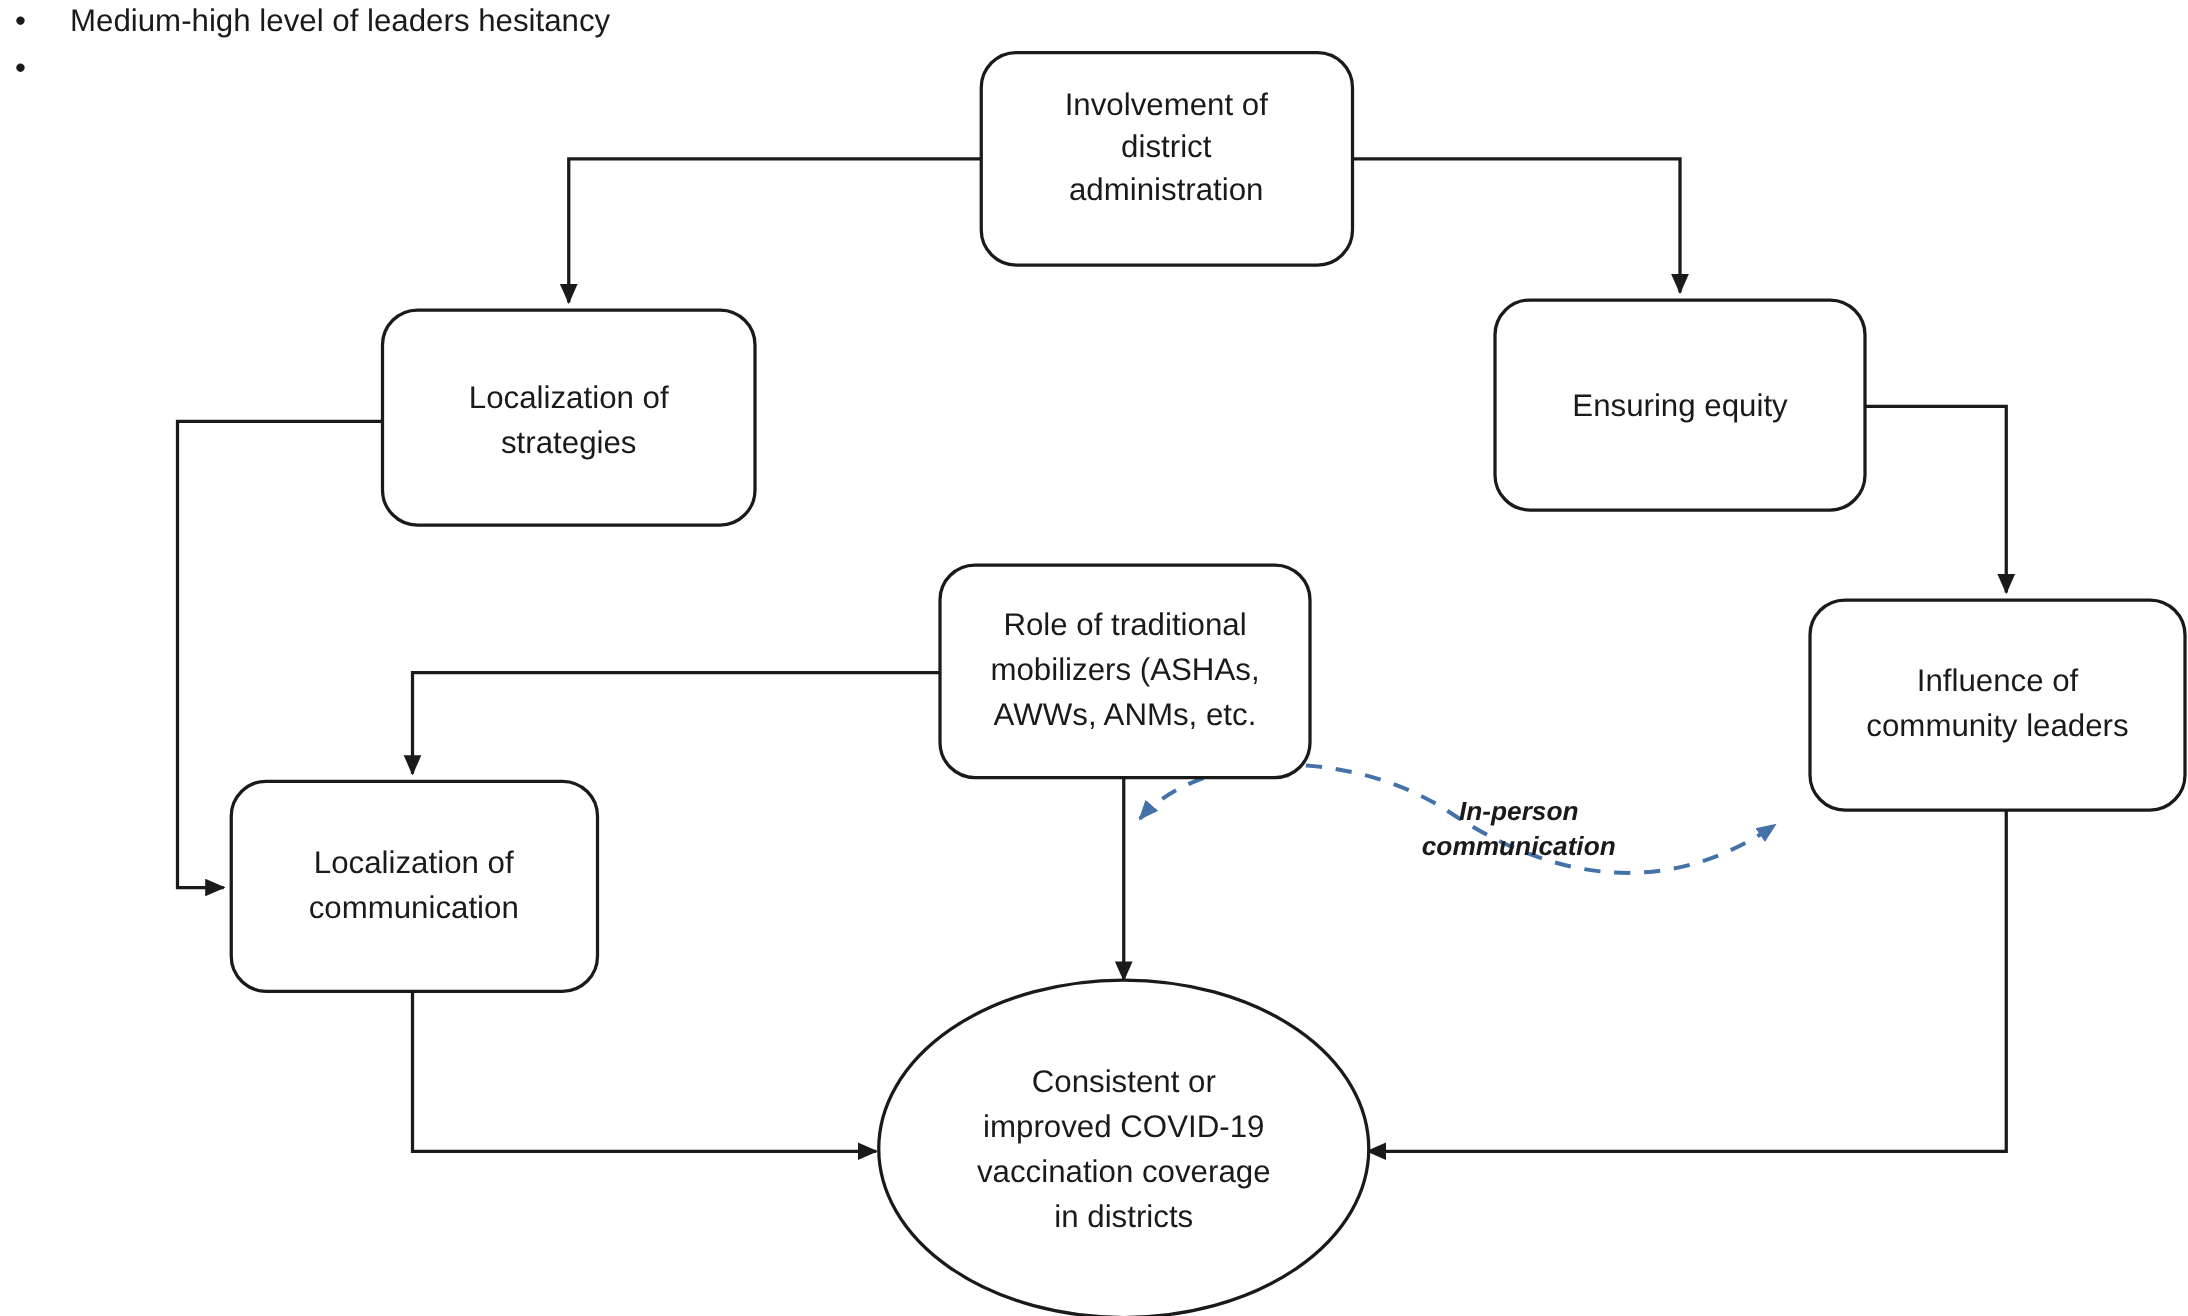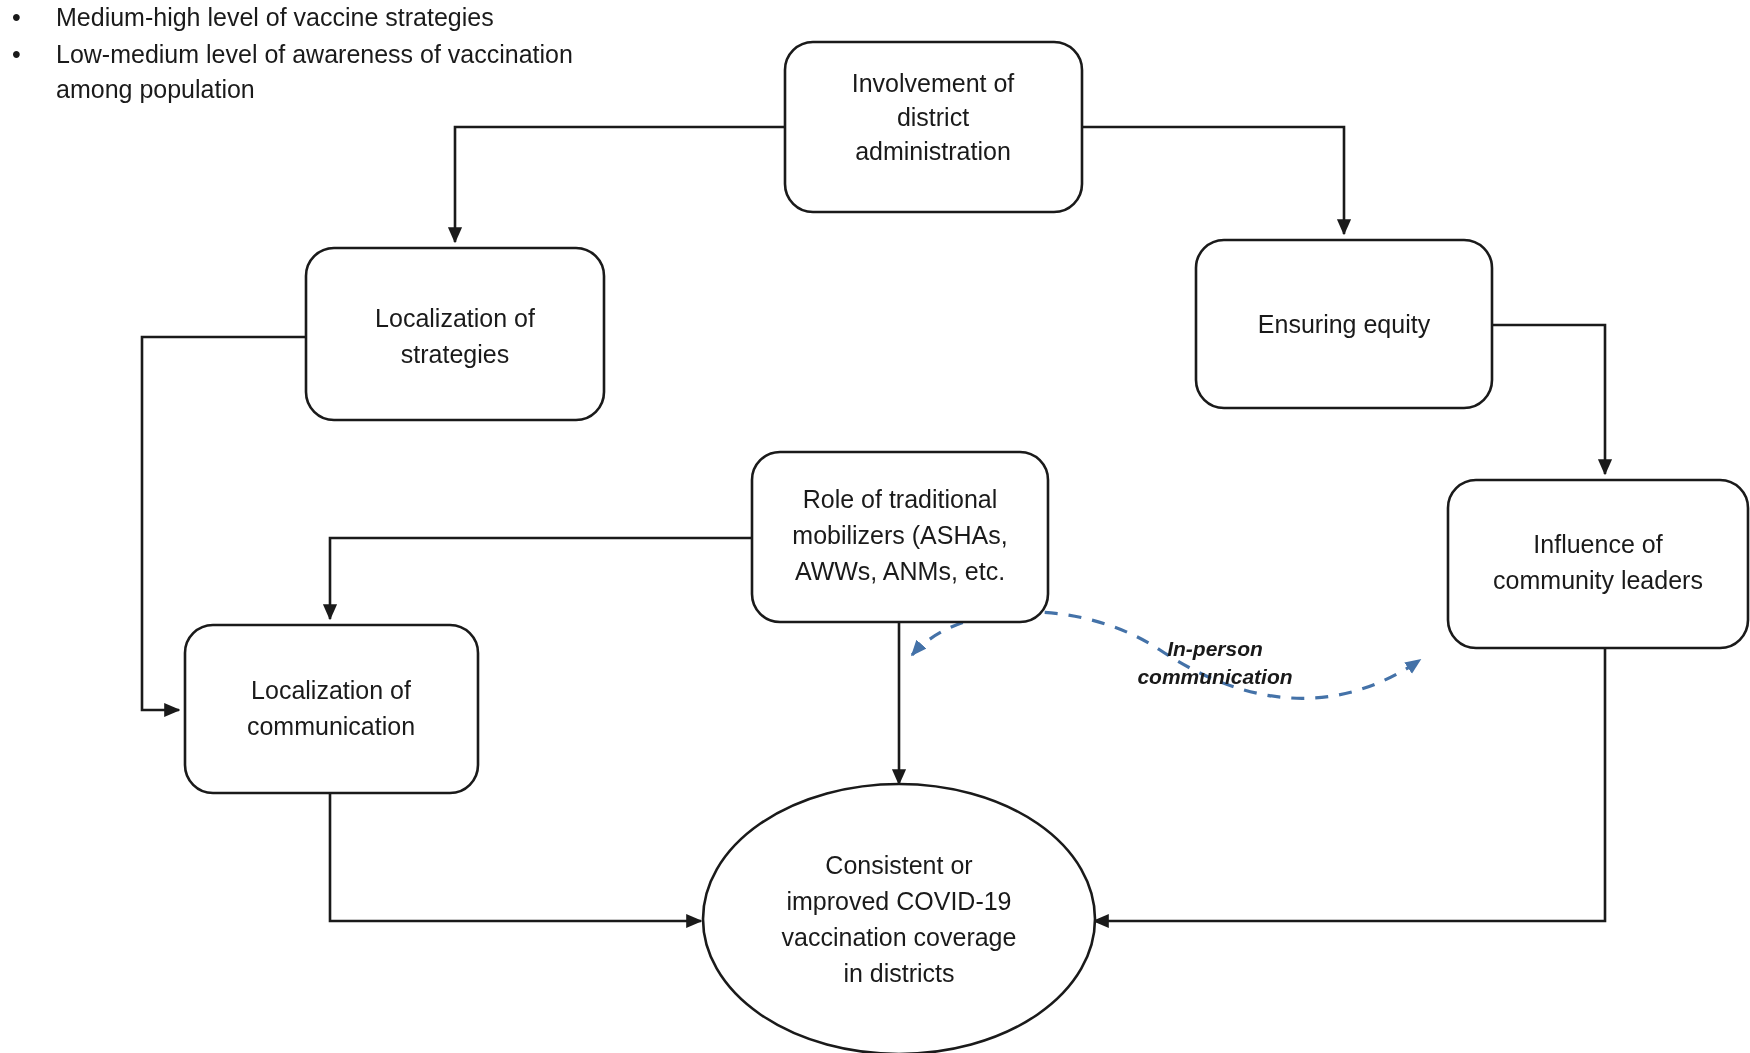"Medium-high level of vaccine strategies" span { text: vaccine strategies -> leaders hesitancy }
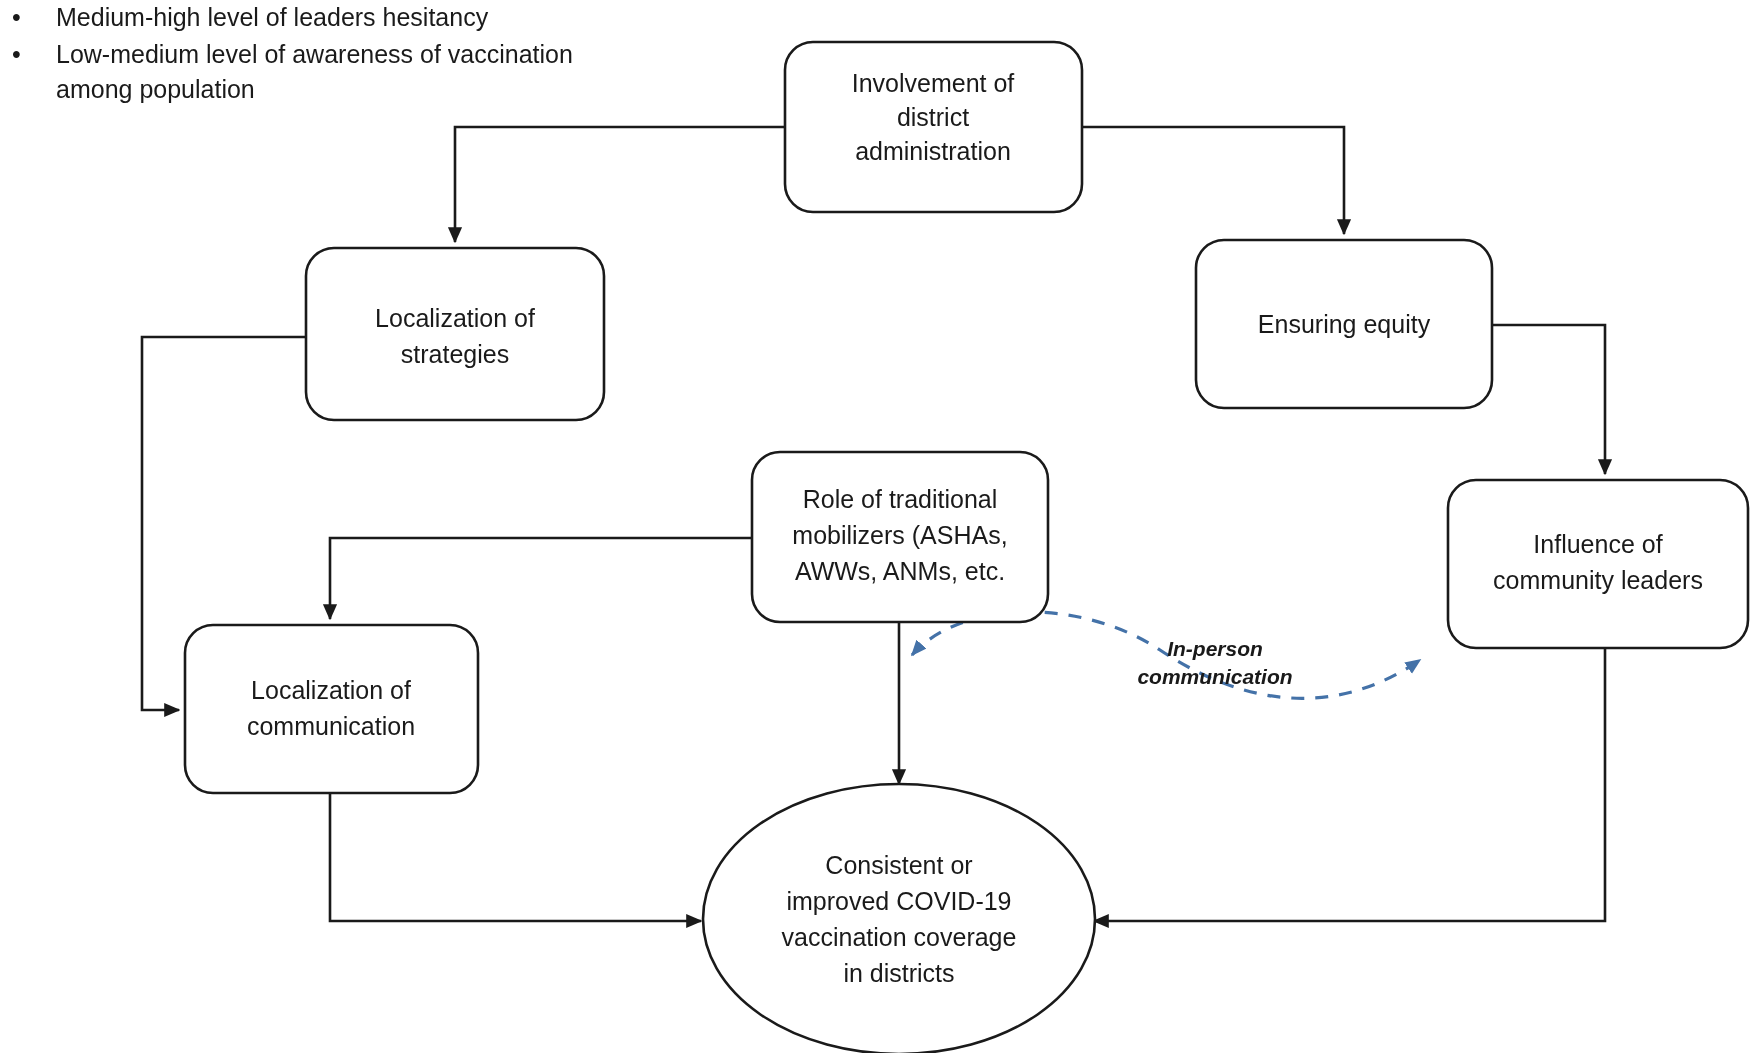"Low-medium level of awareness of" span { html: <span>Low-medium level of awareness of vaccination among population</span> -> none }
